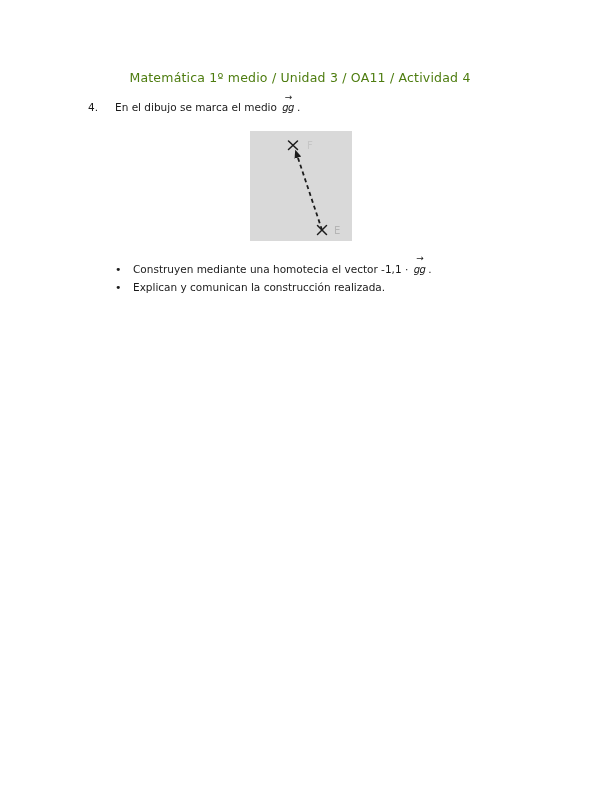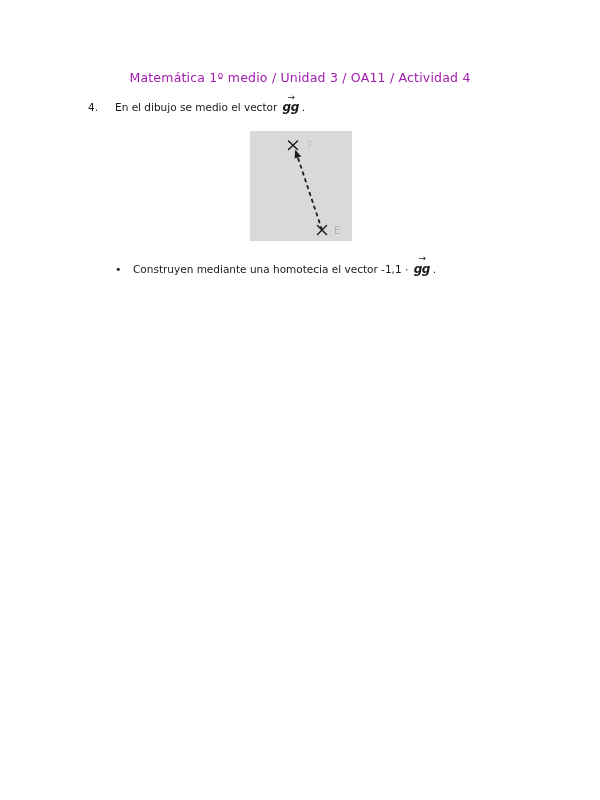"Matemática 1º medio / Unidad" .title { color: #a21caf -> #4d7c0f }
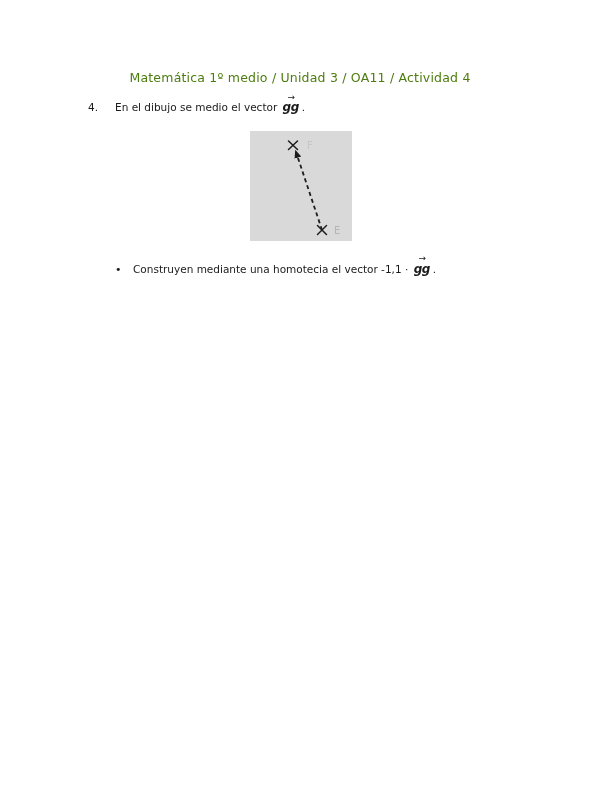"En el dibujo se medio" span { text: medio el vector -> marca el medio }
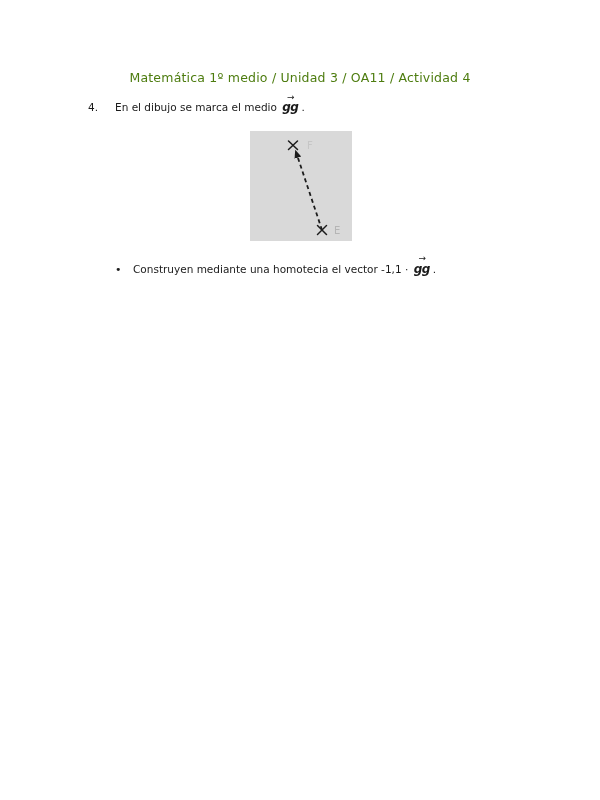"gg" .vec-name { font-size: 12px -> 10px; font-weight: bold -> normal }
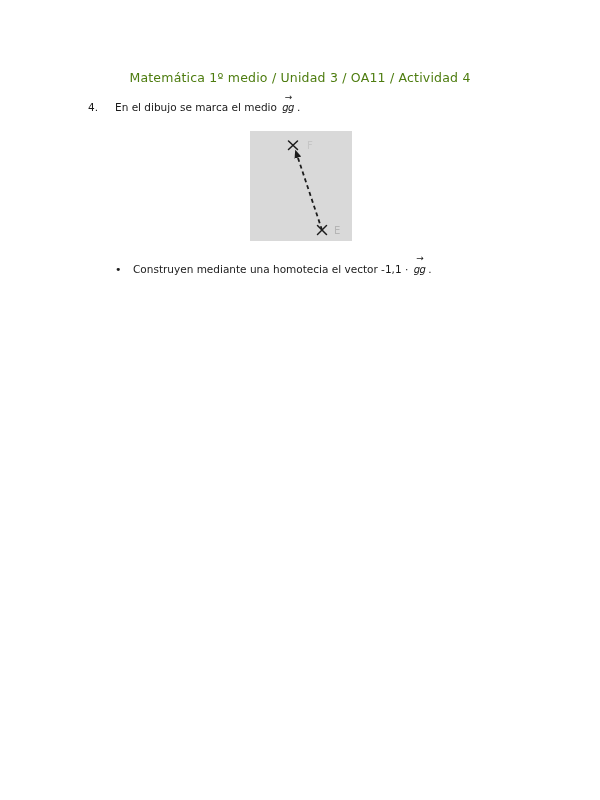"• Explican y comunican la" div.bullet-row { html: none -> <div> <span>•</span><span>Explican y comunican la construcción realizada.</span> </div> }
